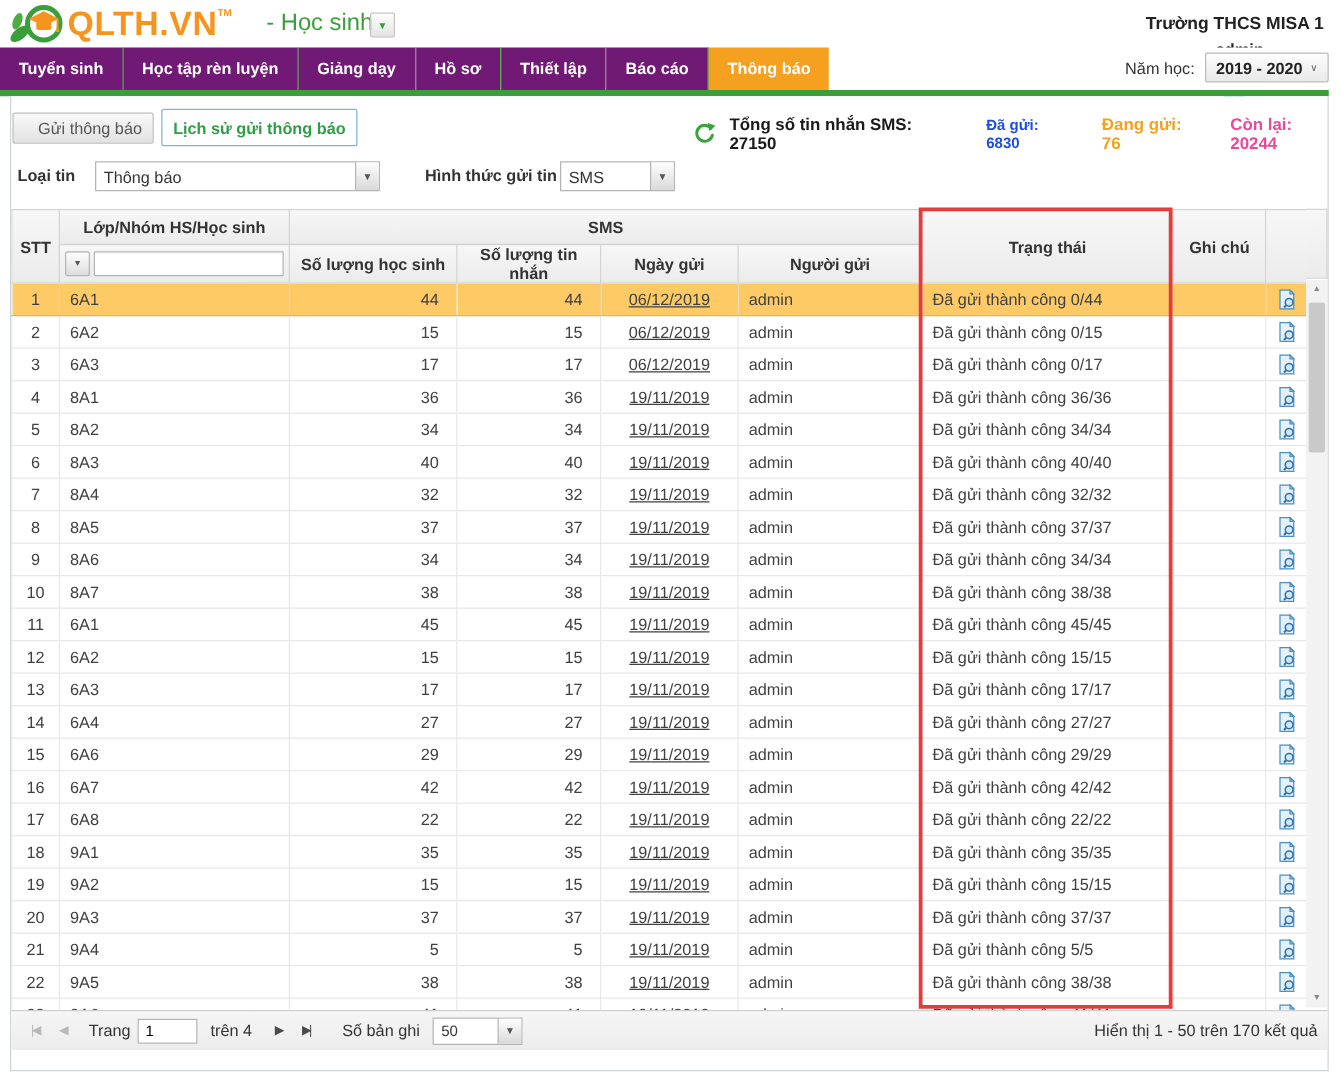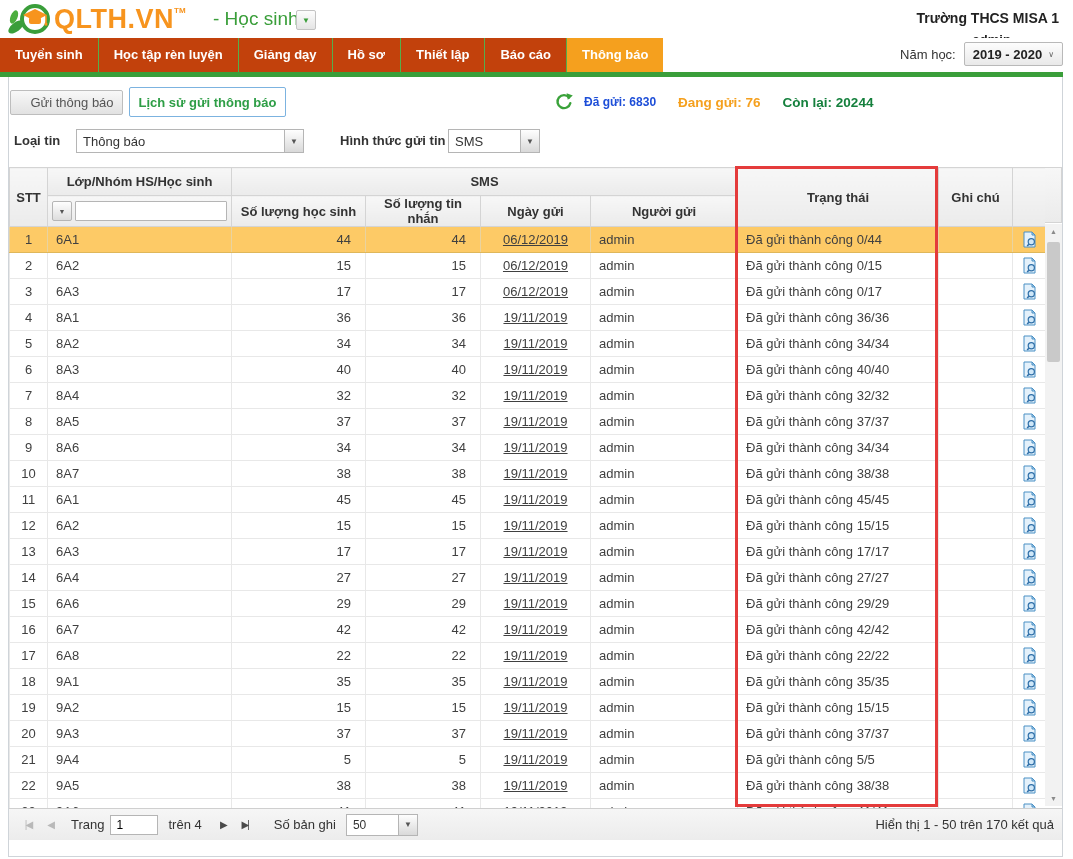"Tuyển sinh" .nav-tab { background: #c2410c -> #701a75 }
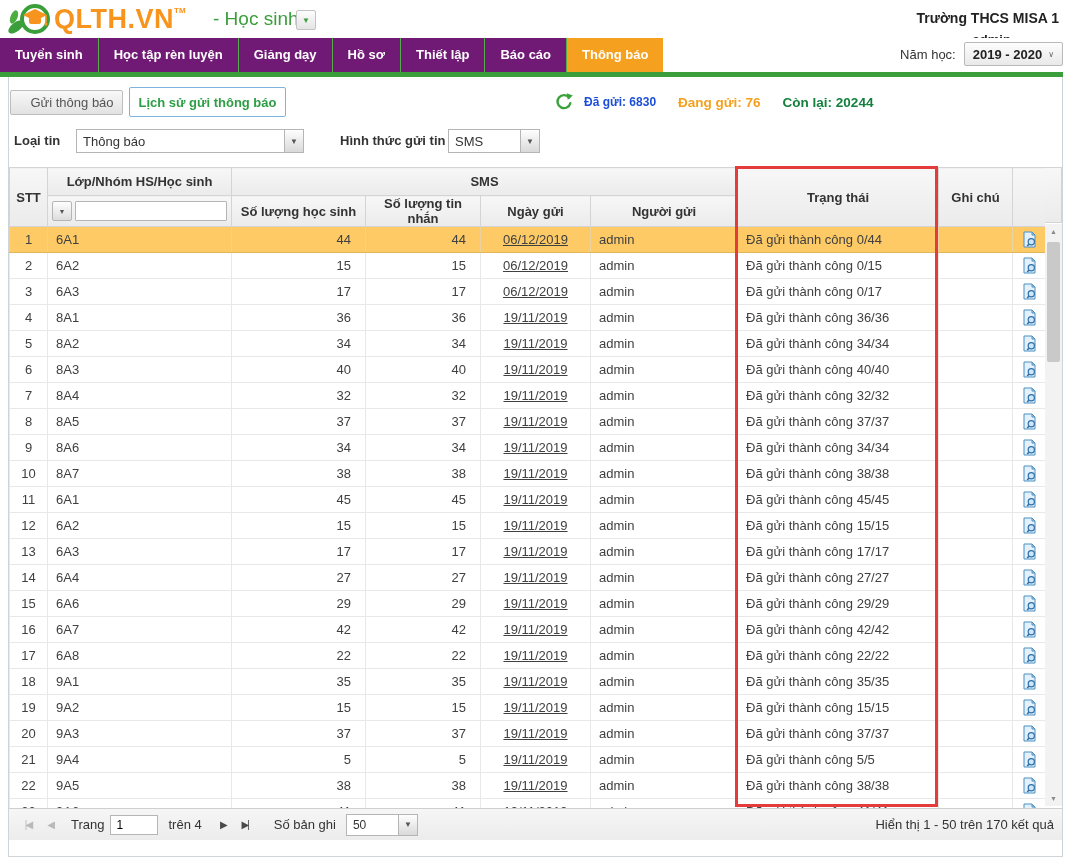"Tổng số tin nhắn SMS:" span.stat-total { html: none -> <span>Tổng số tin nhắn SMS: 27150</span> }
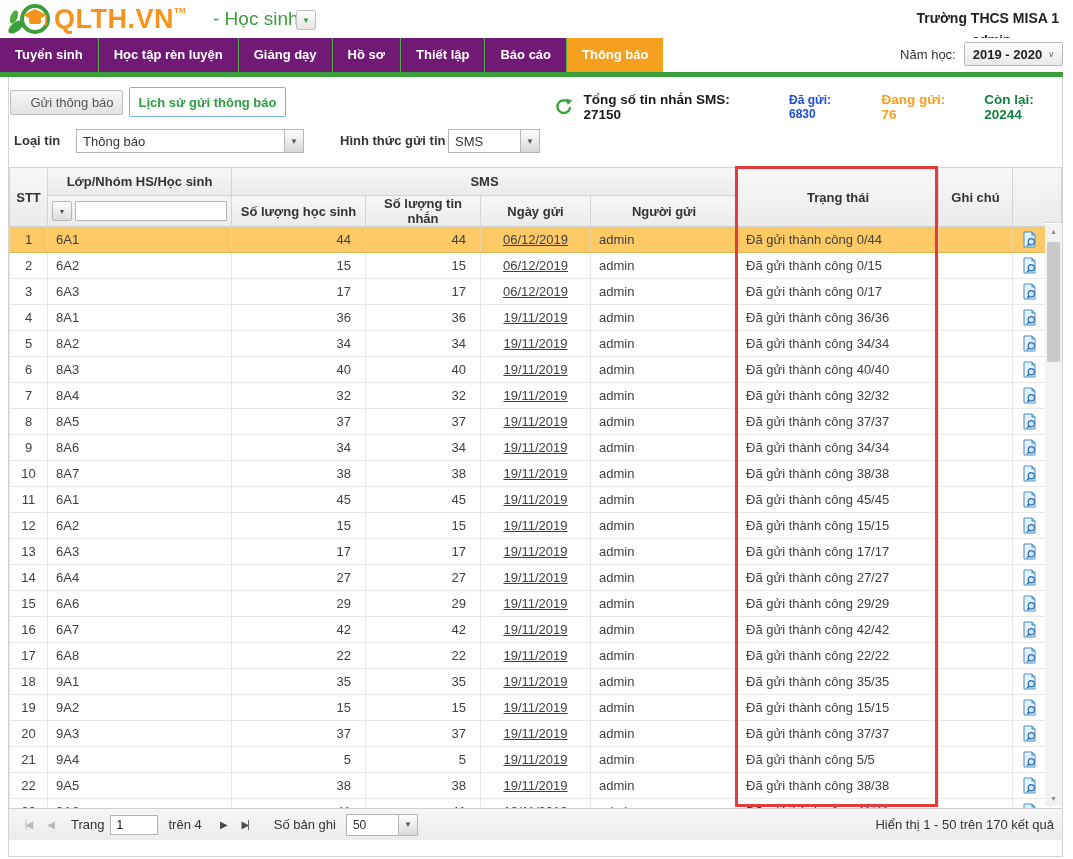"Còn lại: 20244" .stat-remaining { color: #15803d -> #ec4899 }
